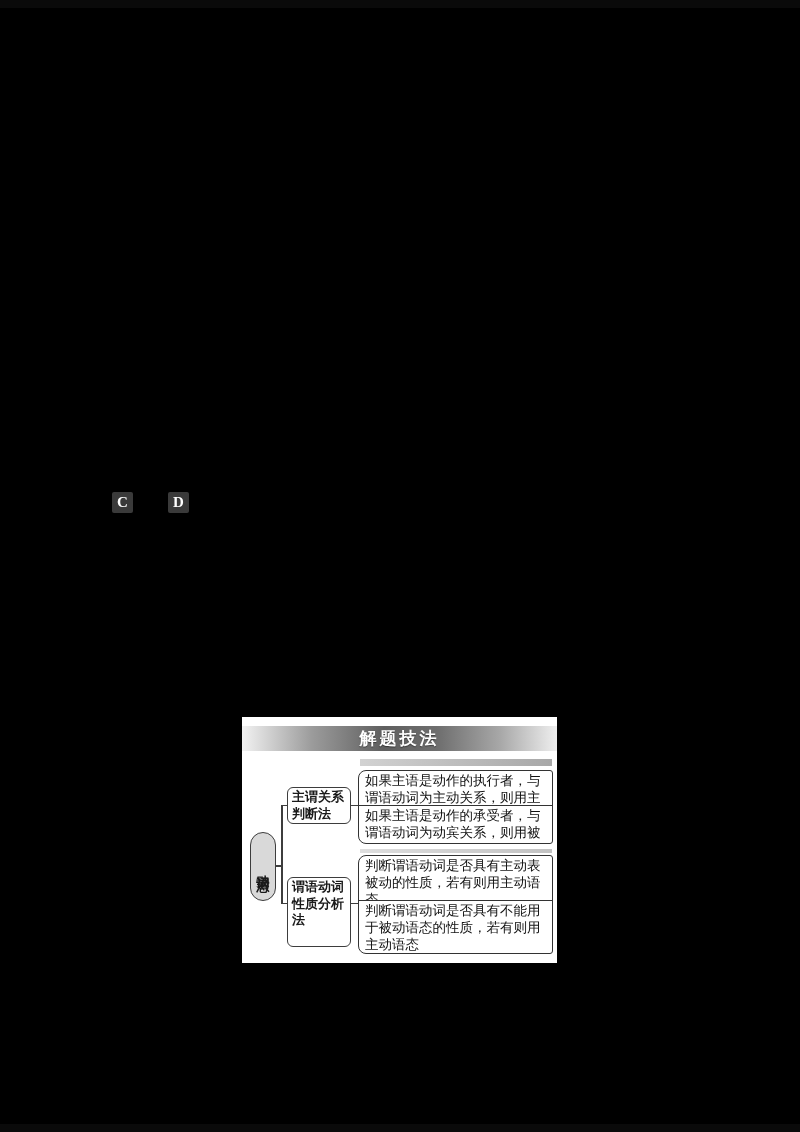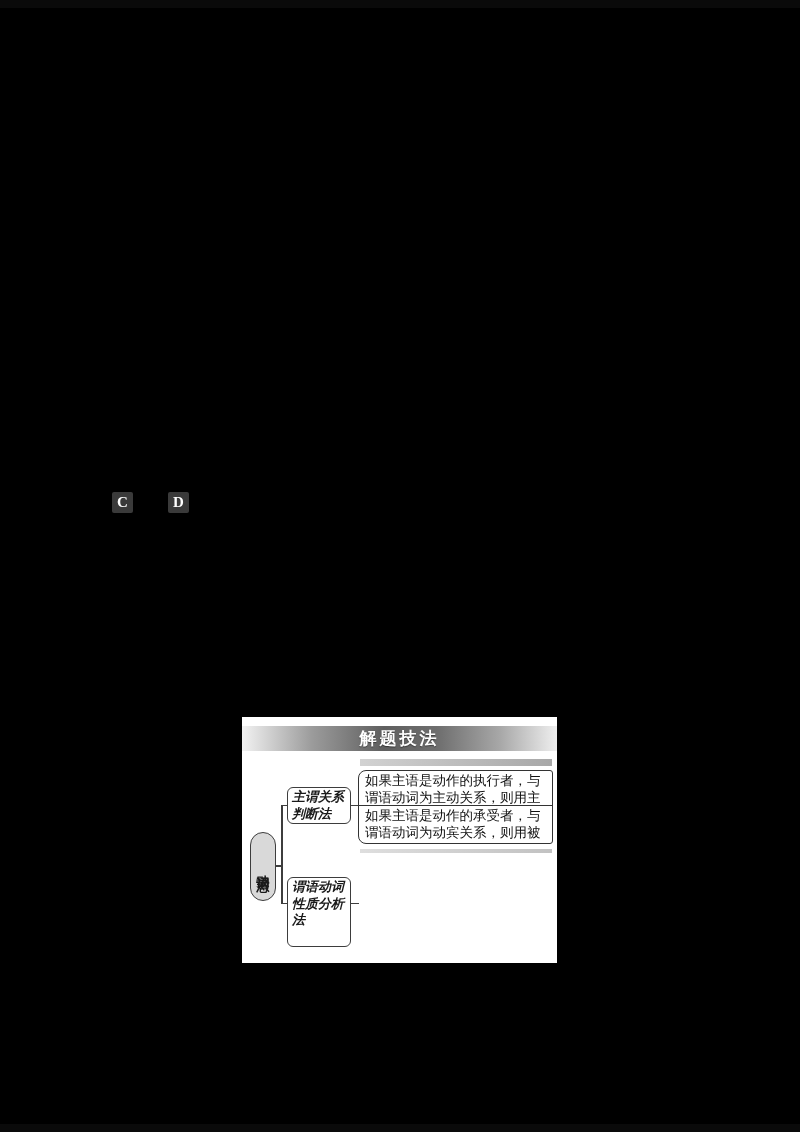"主谓关系判断法" .branch-box { font-style: italic -> none }
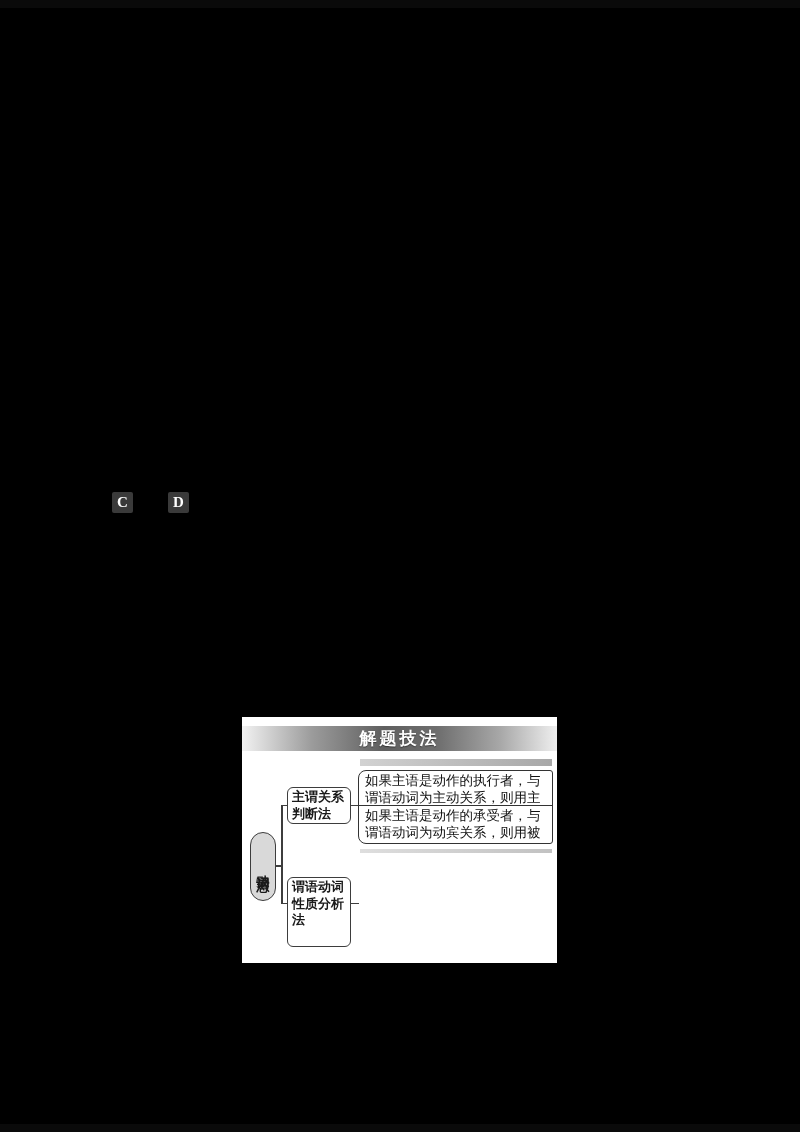"判断谓语动词是否具有主动表被动的性质，若有则用主动语态" div.leaf-group { html: none -> <div> <div>判断谓语动词是否具有主动表被动的性质，若有则用主动语态</div> <div>判断谓语动词是否具有不能用于被动语态的性质，若有则用主动语态</div> </div> }
